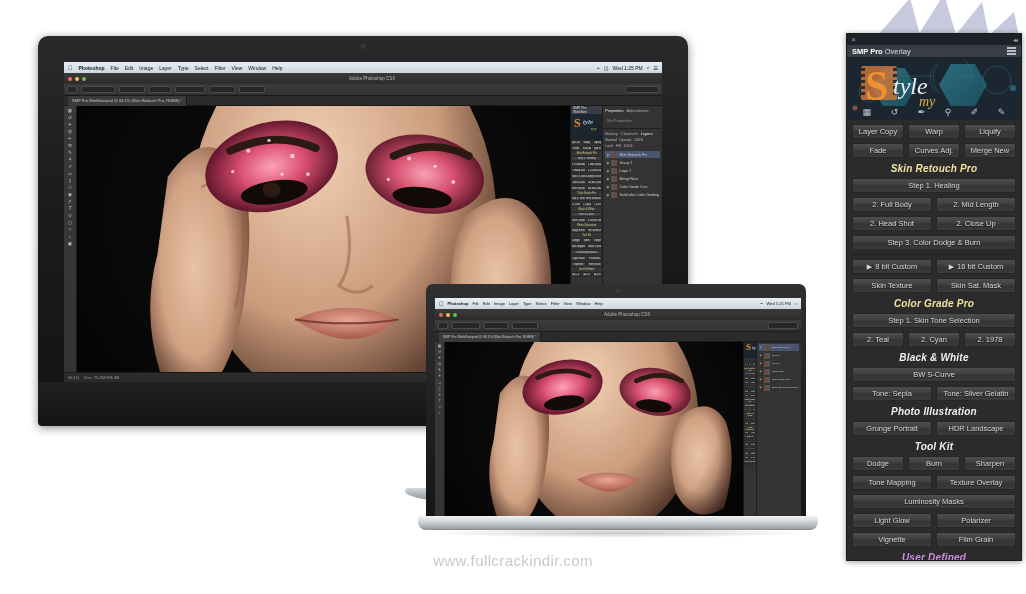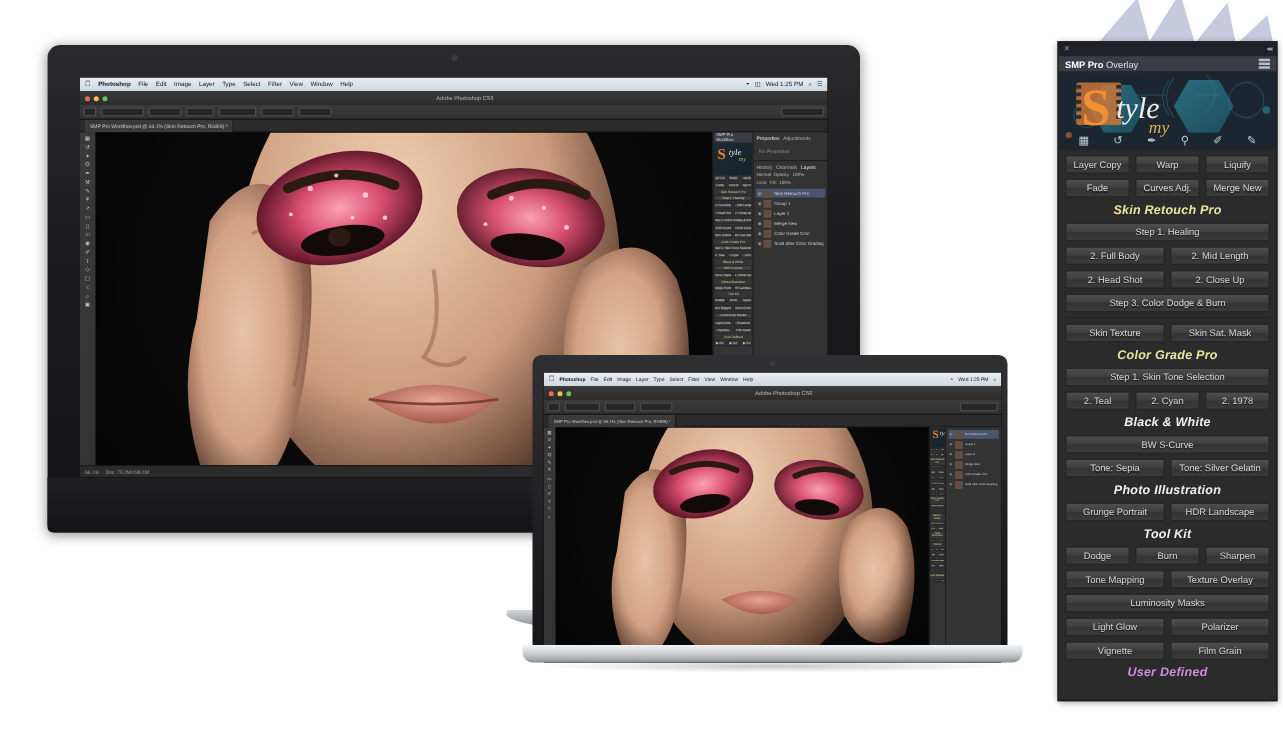"8 bit Custom" div.prow { html: none -> <div> <div> <span>▶</span> <span>8 bit Custom</span> </div> <div> <span>▶</span> <span>16 bit Custom</span> </div> </div> }
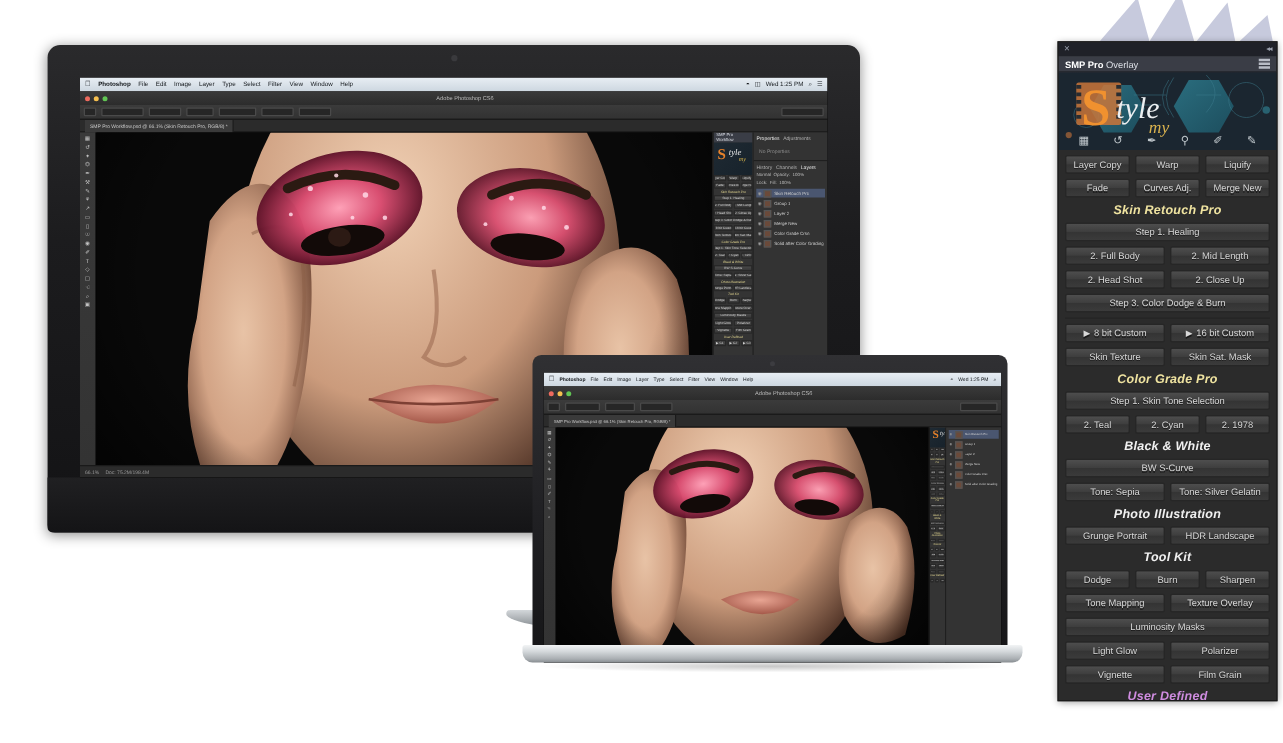"www.fullcrackindir.com" div.watermark { html: none -> <div>www.fullcrackindir.com</div> }
